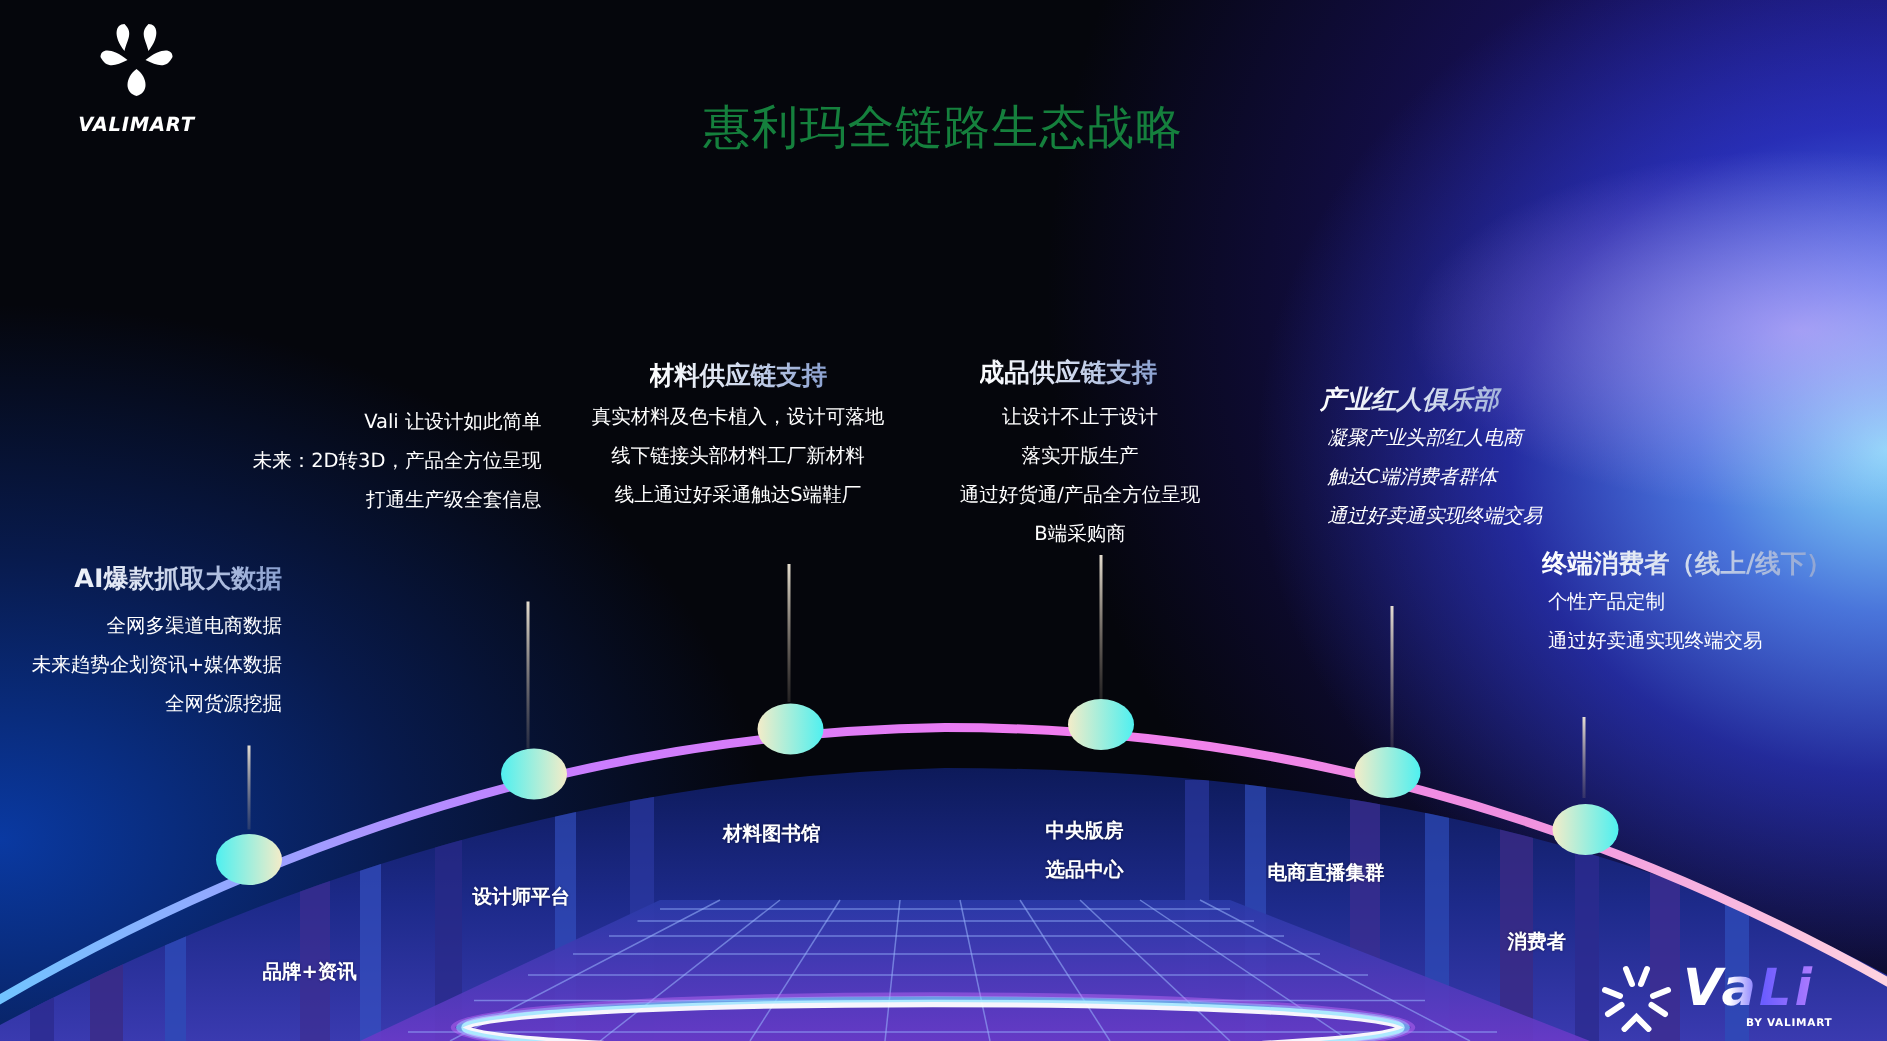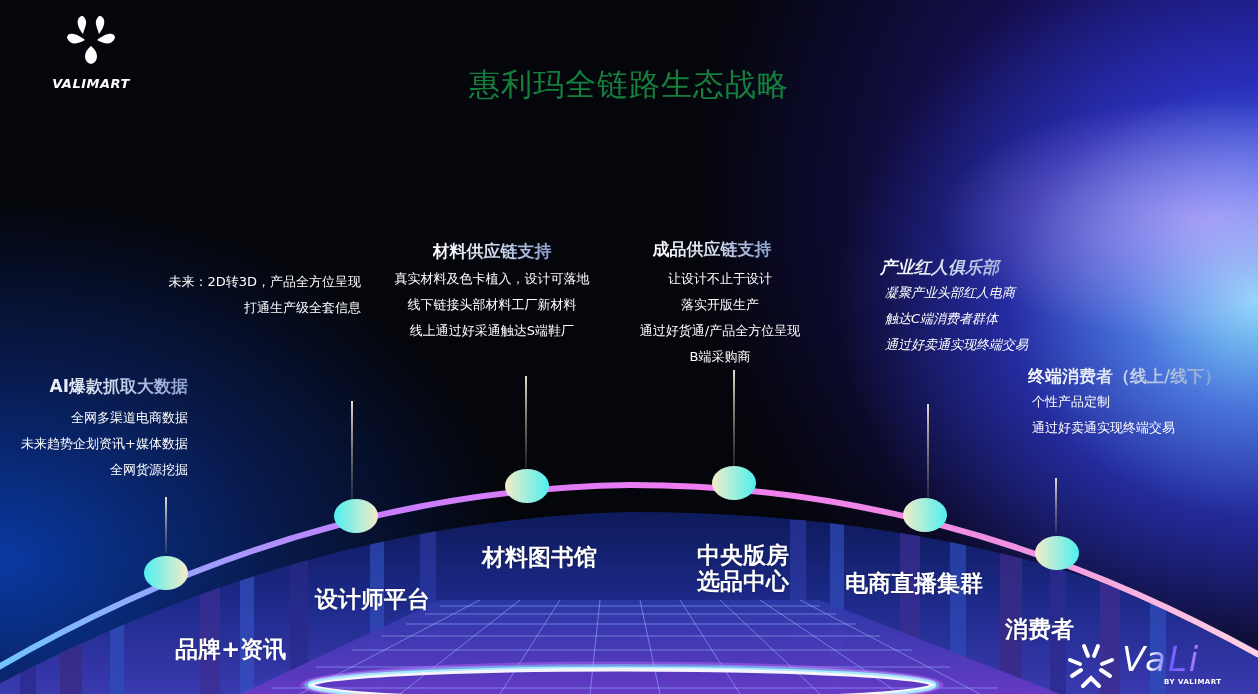"Vali 让设计如此简单" div.line { html: none -> <div>Vali 让设计如此简单</div> }
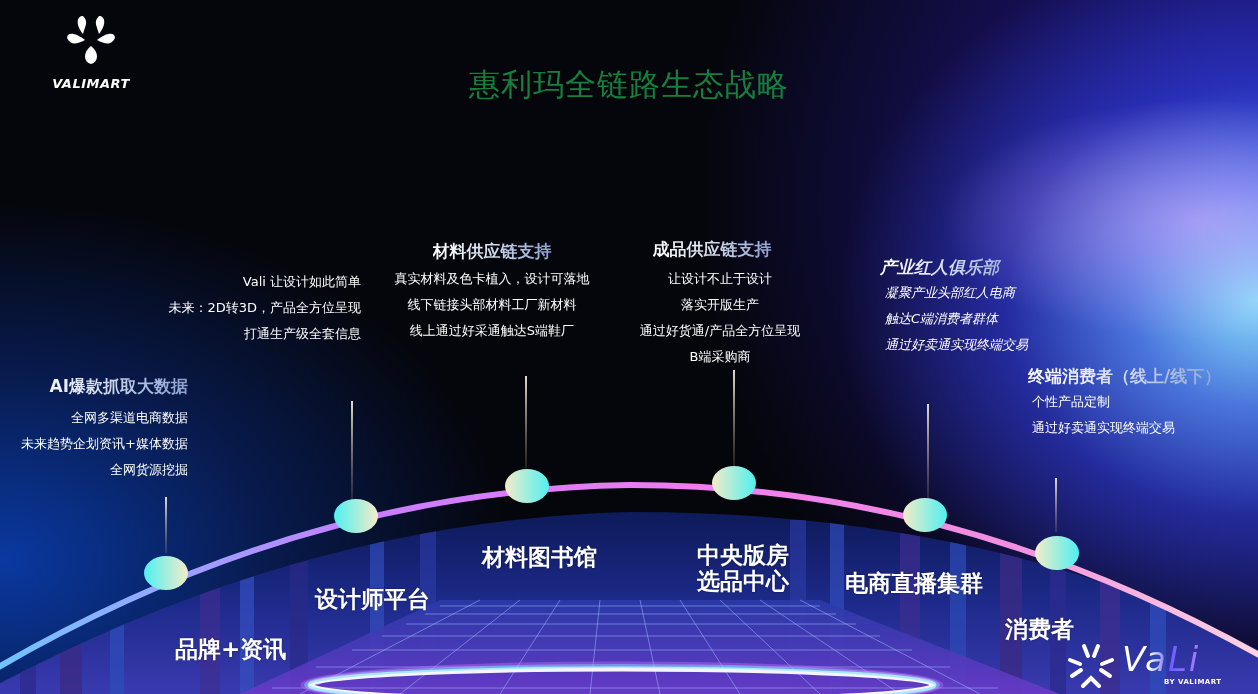"材料图书馆" .stage-label { font-size: 23px -> 13px }
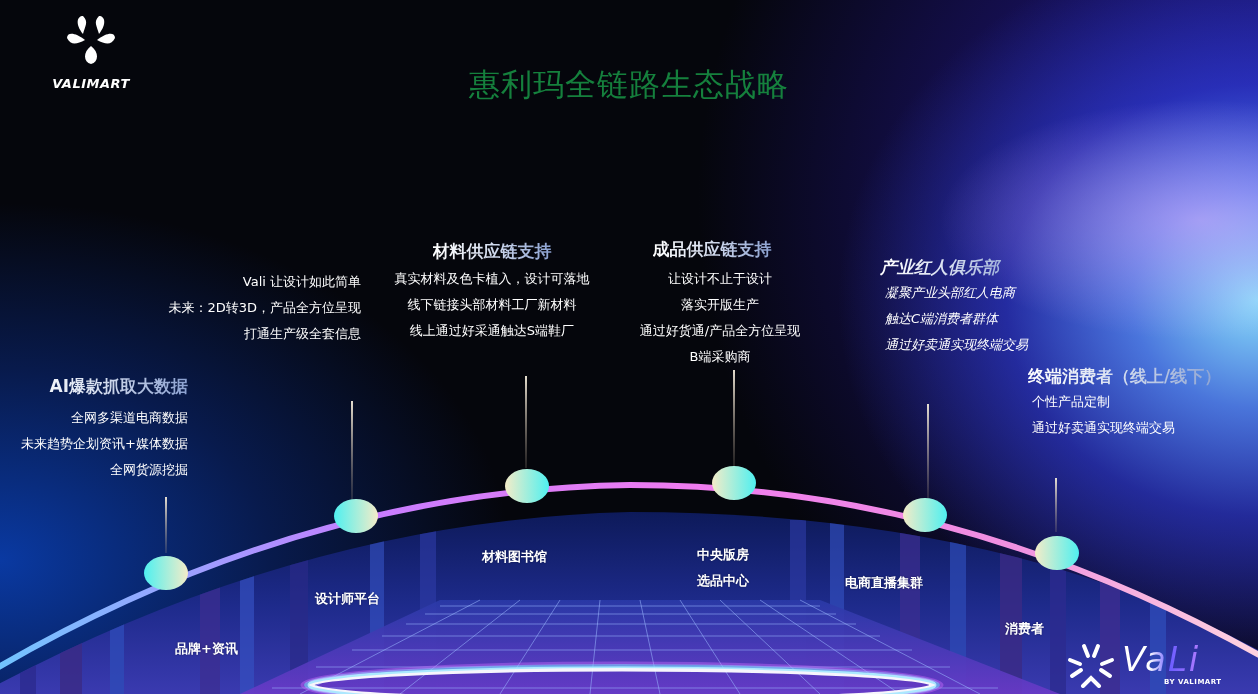"VaLi" .vali-word { font-weight: normal -> bold }
